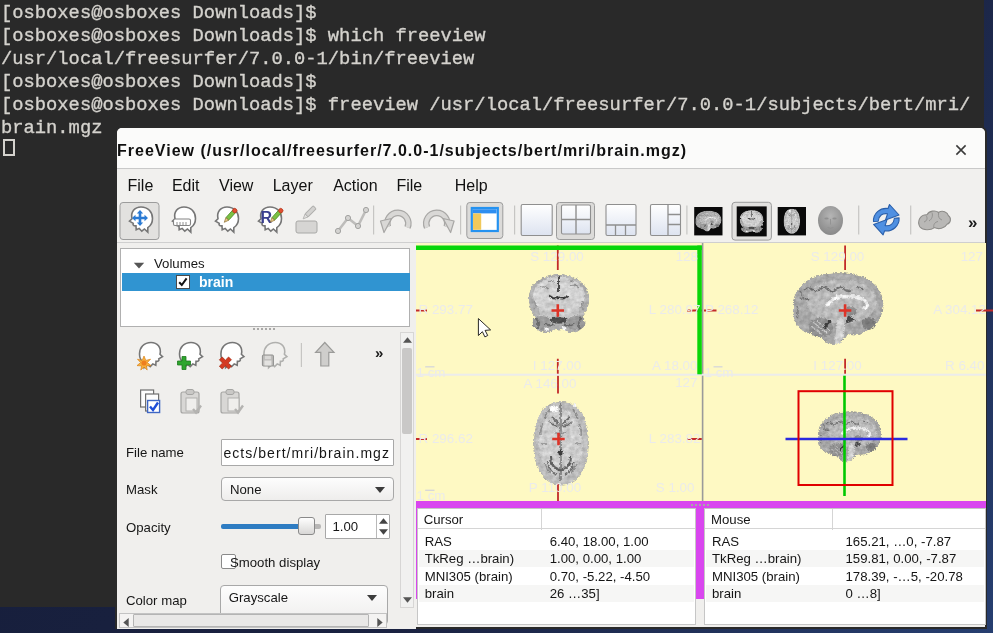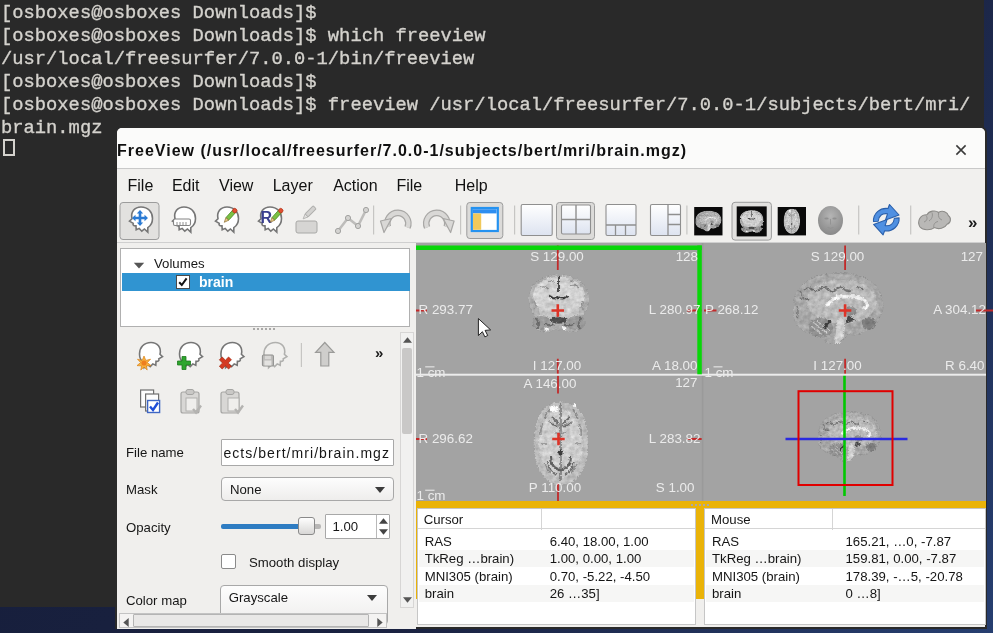"S 129.00" #vp { background: #a3a3a3 -> #fef9c3 }
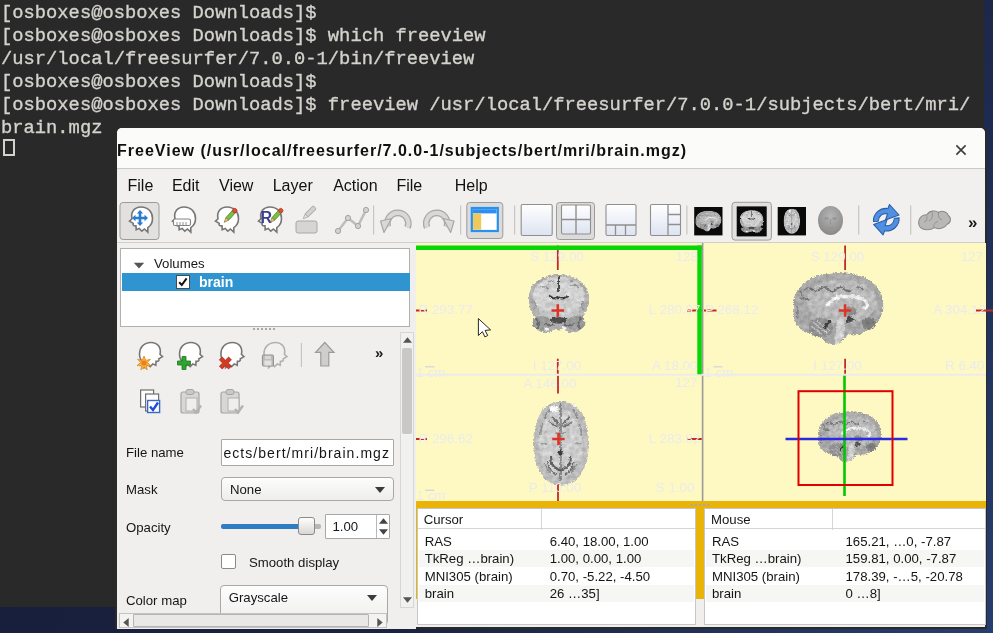"Cursor" #infob { background: #eab308 -> #d946ef }
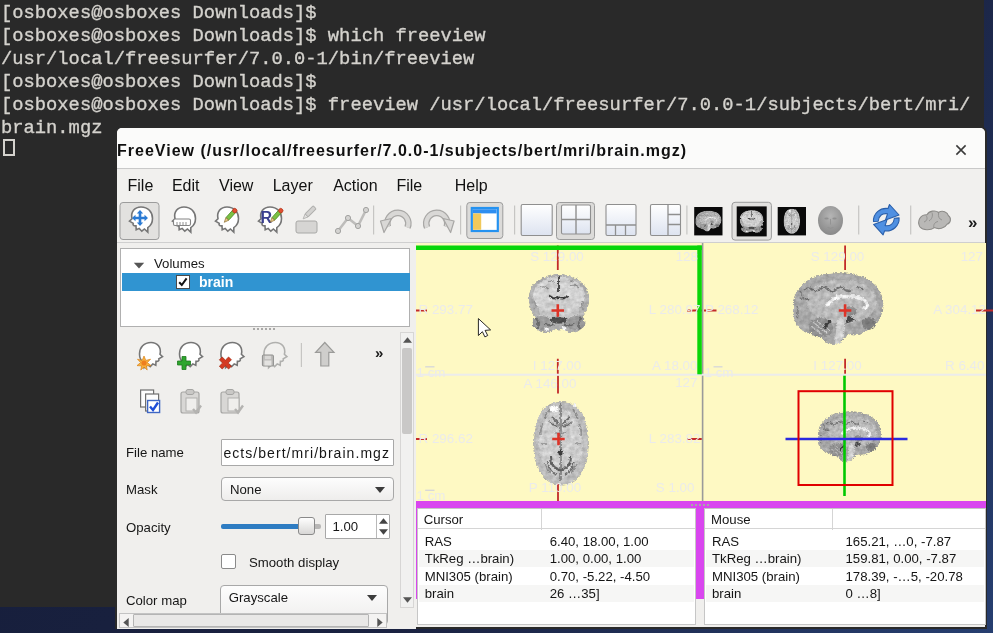"Smooth display" div.lbl { left: 132px -> 113px }
